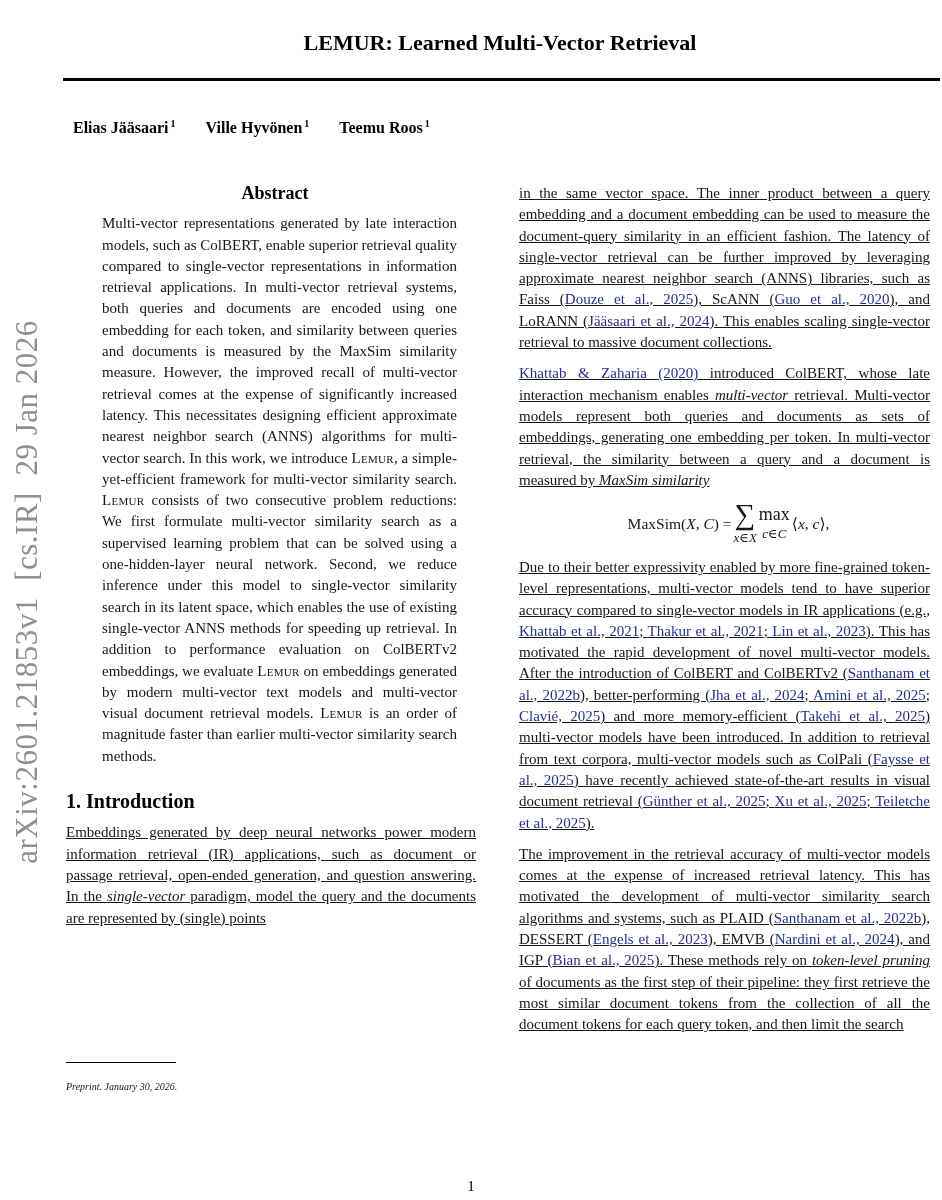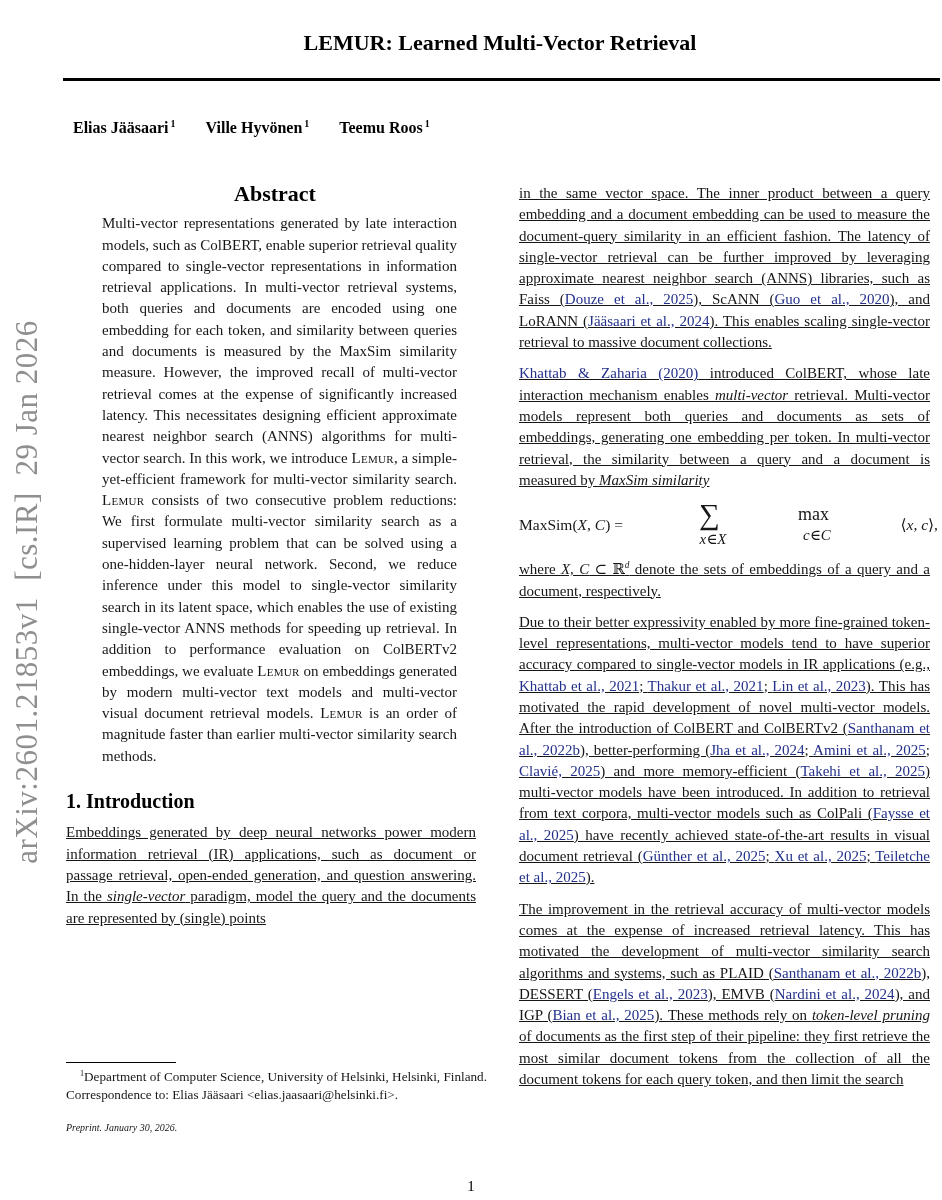"Abstract" .abstract-heading { font-size: 22px -> 18px }
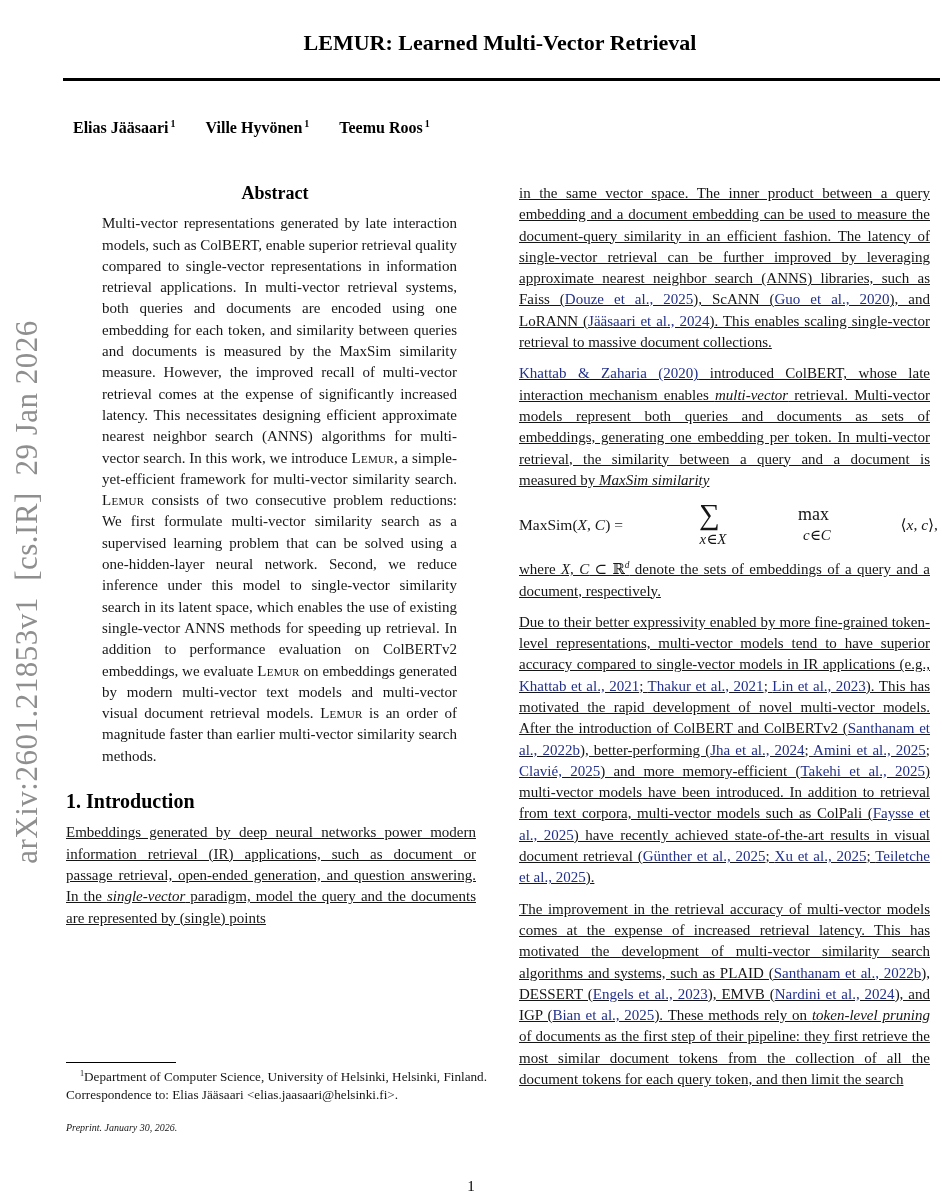"MaxSim(X, C) =" .equation { justify-content: space-between -> center }
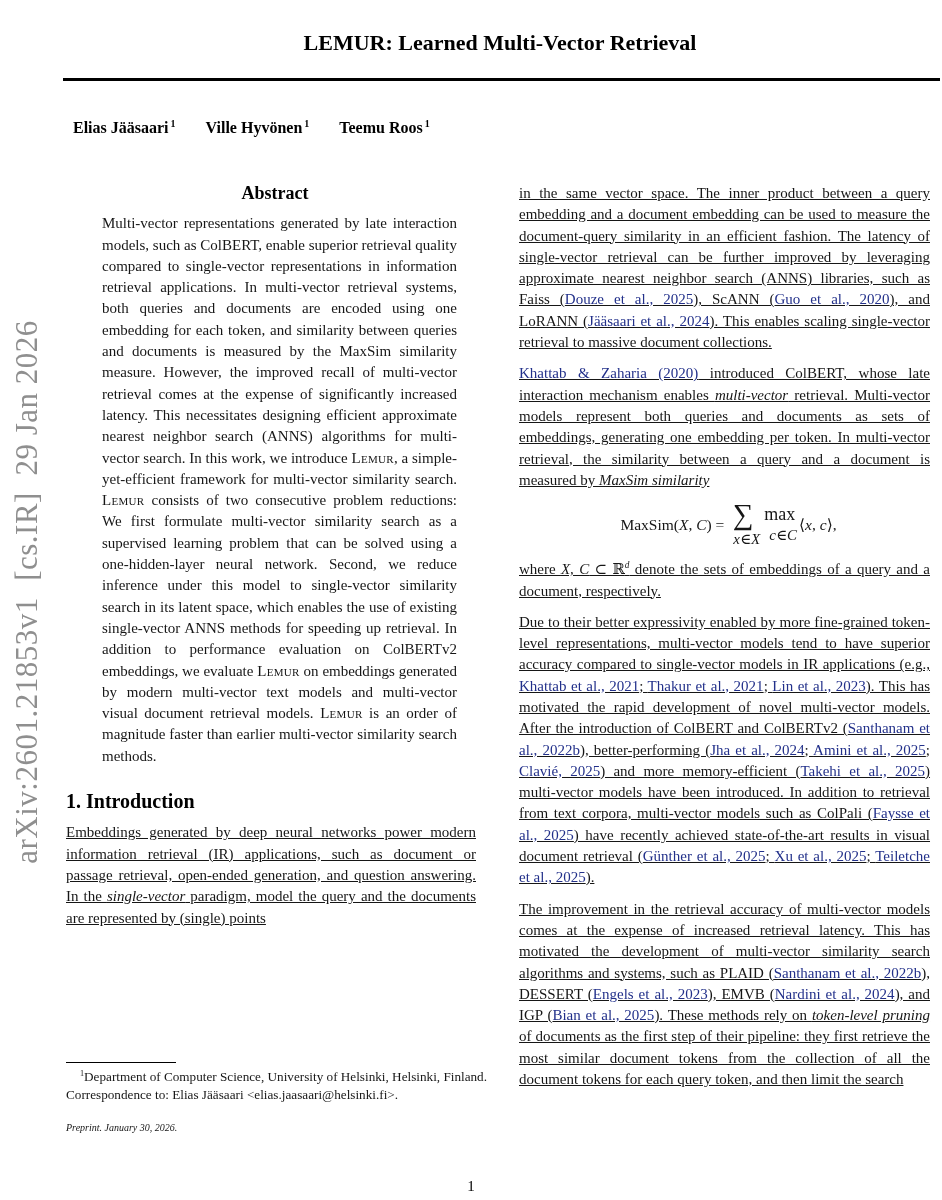"x∈X" .oplimit { font-size: 15px -> 13px; margin-left: 7px -> none }
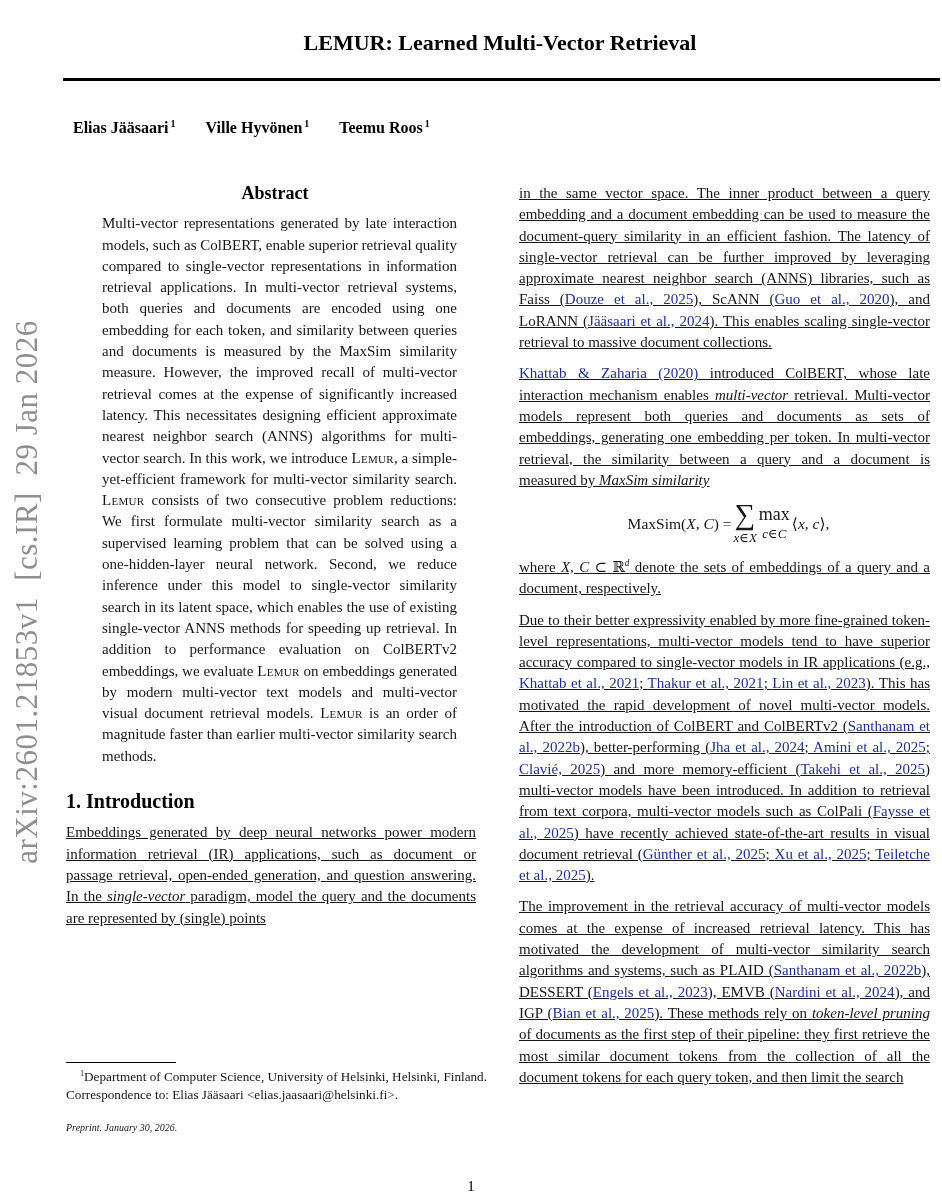"where X, C ⊂ ℝd" div.para { html: <div><span>where </span><span>X, C</span><span> ⊂ ℝ</span><span>d</span><span> denote the sets of embeddings of a query and a document, respectively.</span></div> -> none }
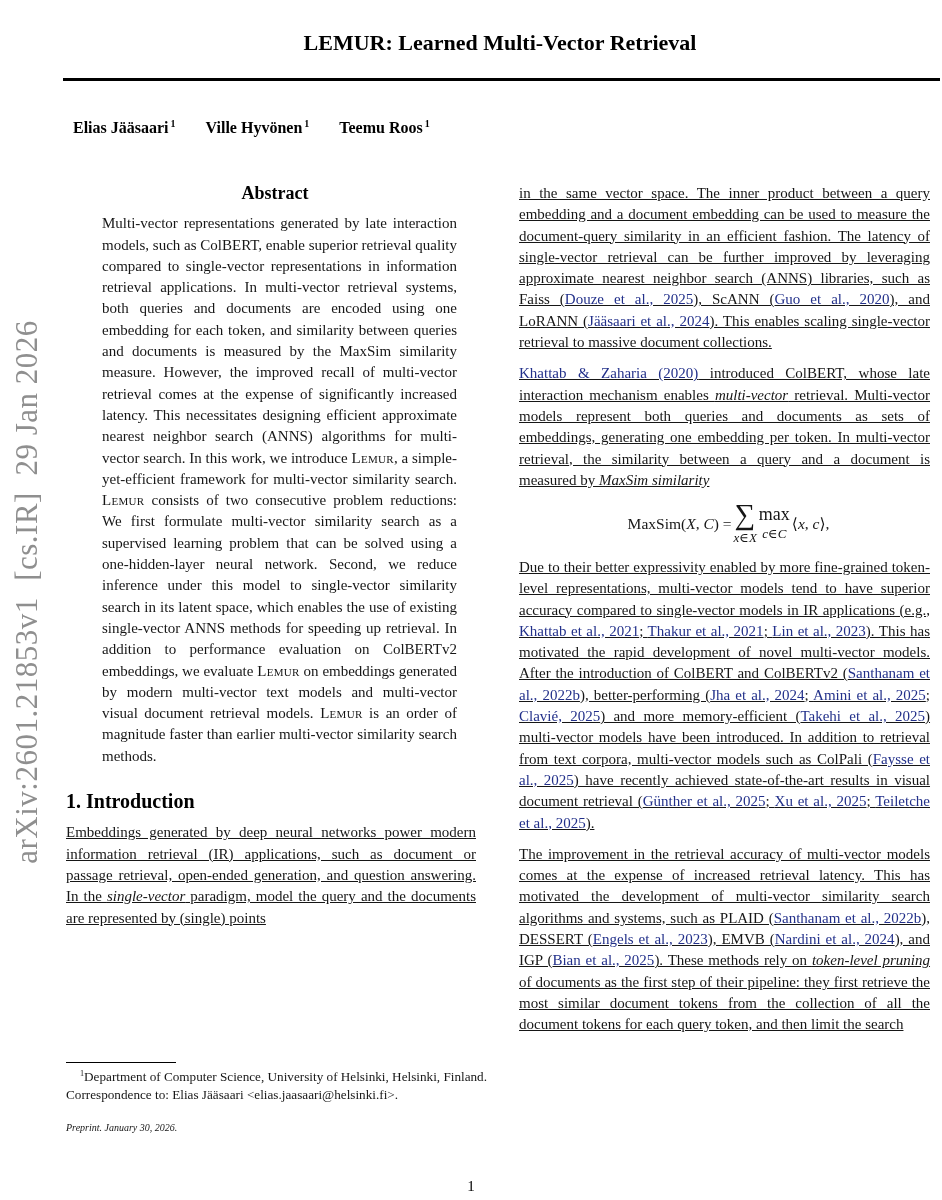"1Department of Computer Science," div.footnote-body { html: <div><span>1</span><span>Department of Computer Science, University of Helsinki, Helsinki, Finland. Correspondence to: Elias Jääsaari &lt;elias.jaasaari@helsinki.fi&gt;.</span></div> -> none }
